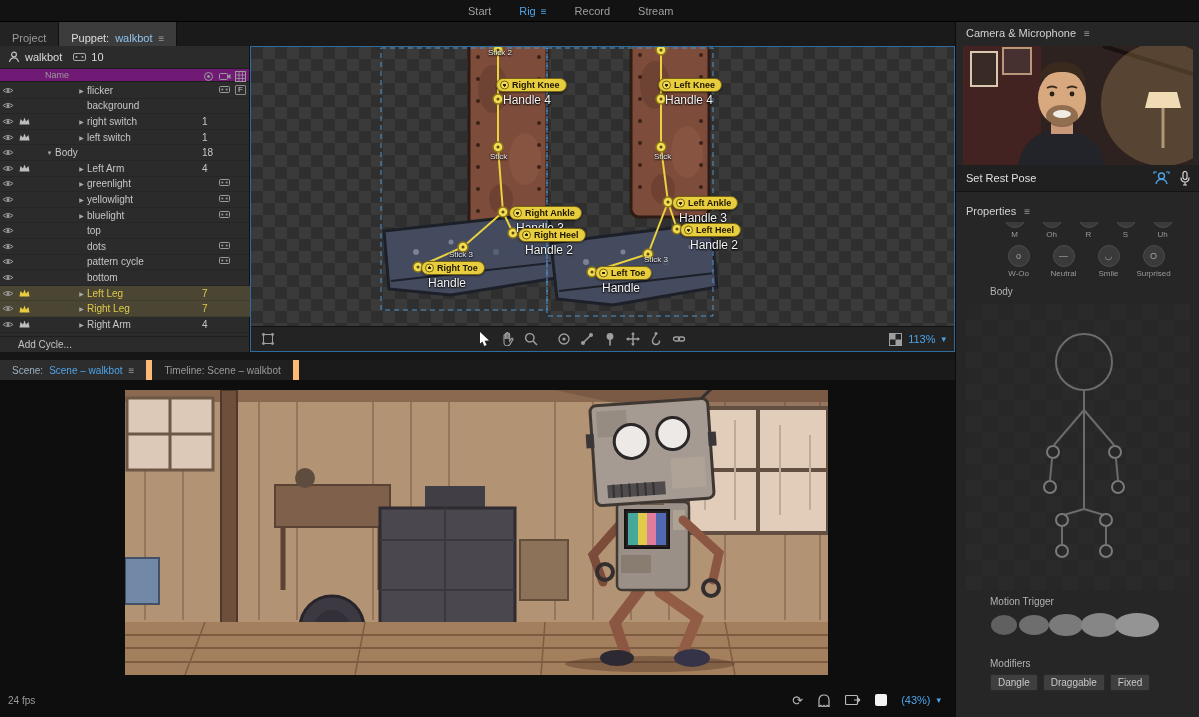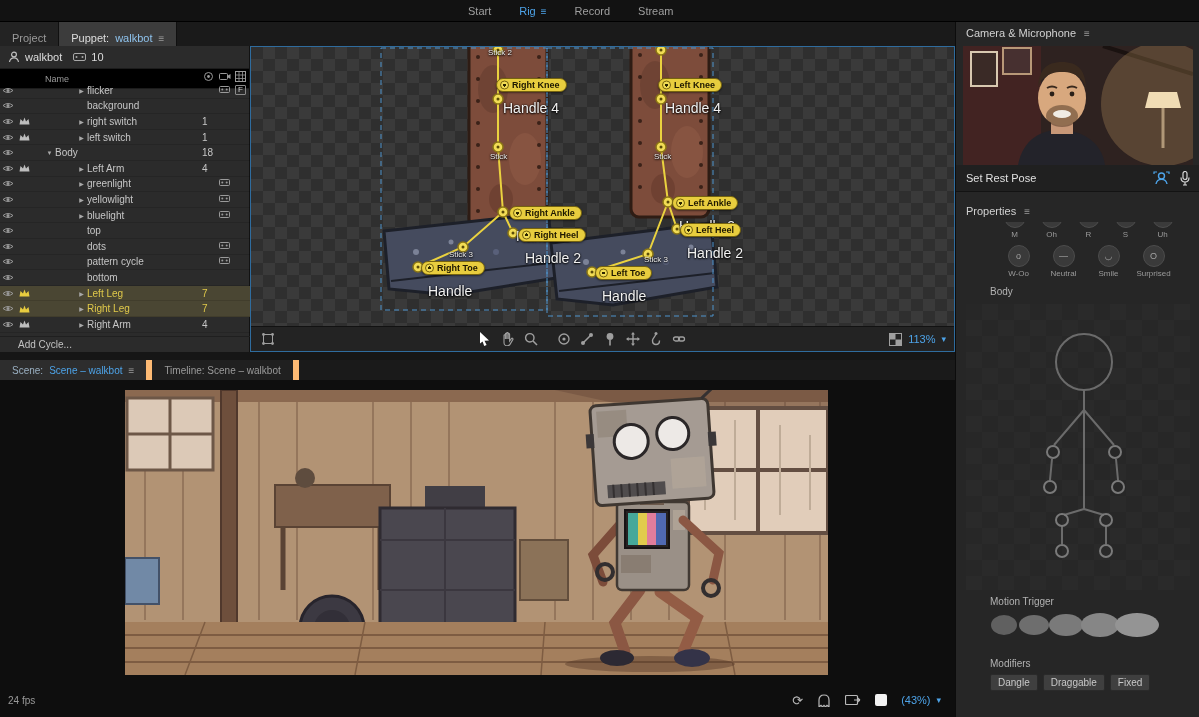"Name" .pp-colhead { background: #000000 -> #701a75; height: 21px -> 14px }
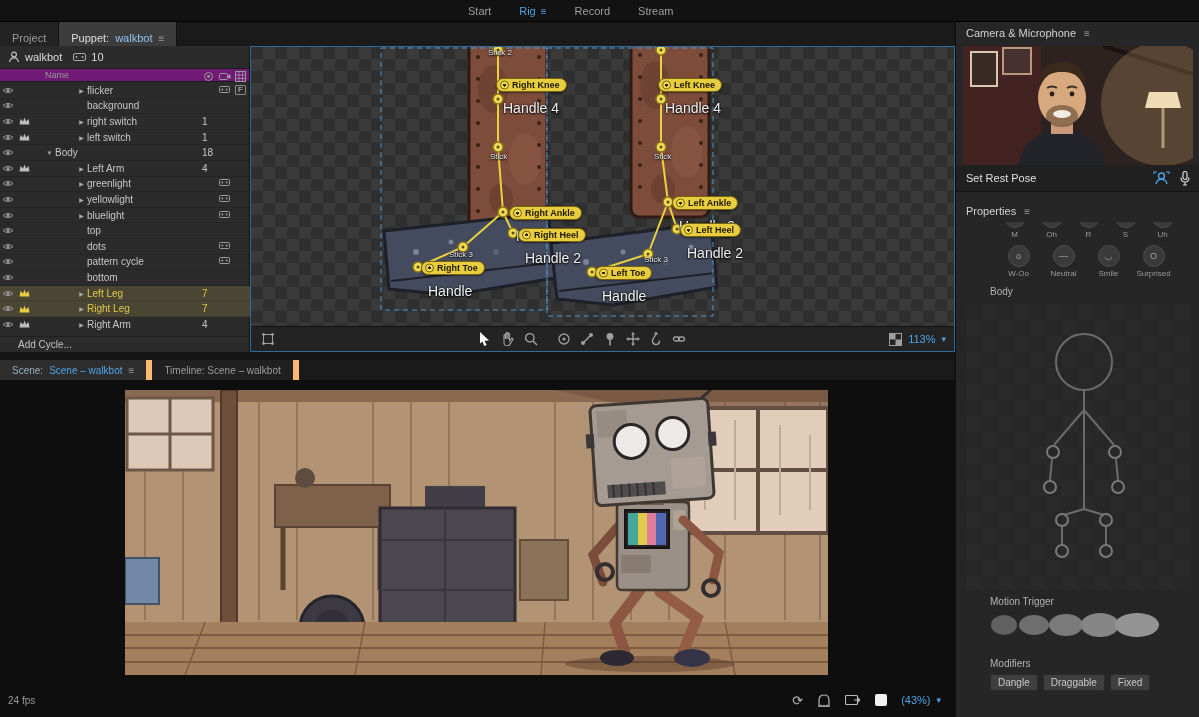"Handle 4" .tag-sub { font-size: 14px -> 12px; margin: 8px 0 0 7px -> 1px 0 0 7px }
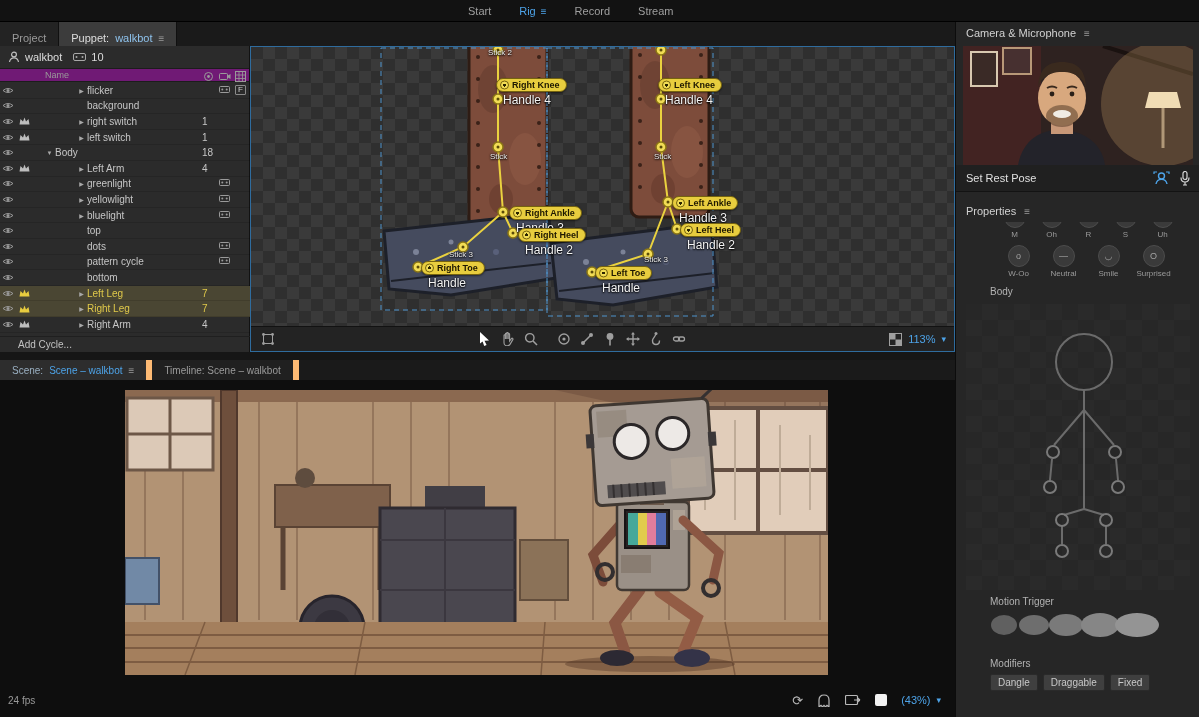"Left Heel" div.handle-tag { text-align: none -> center }
